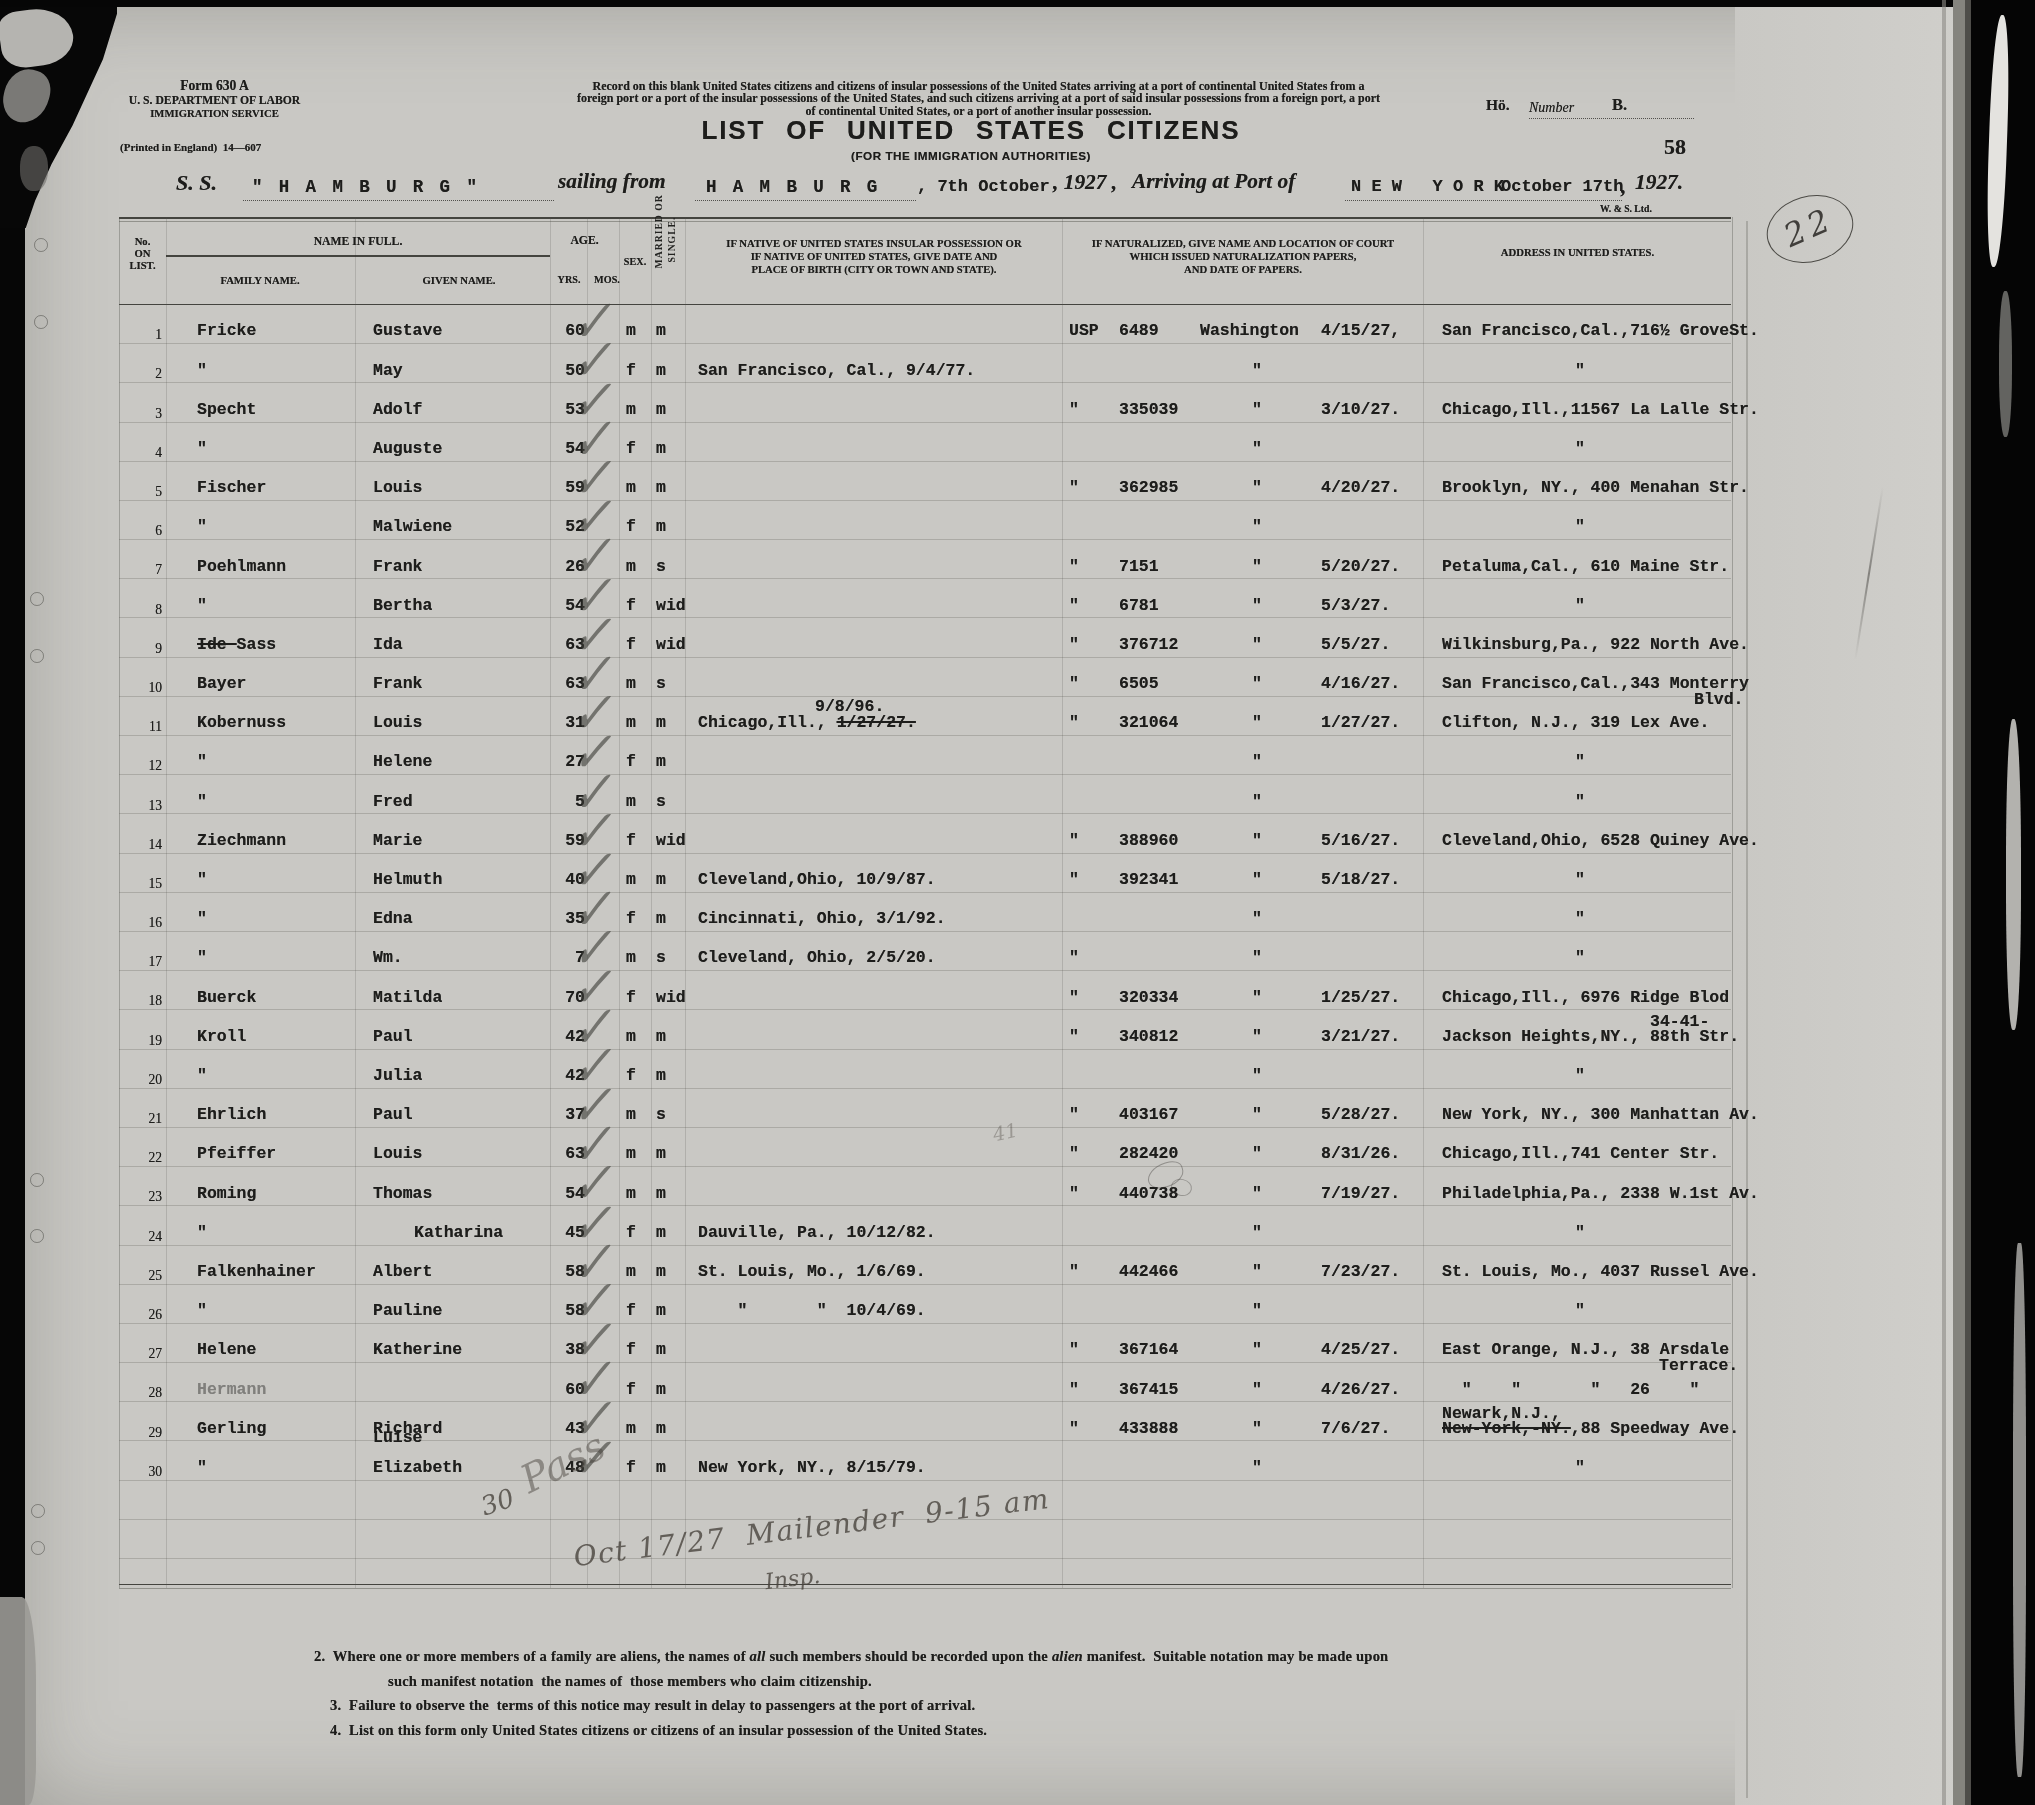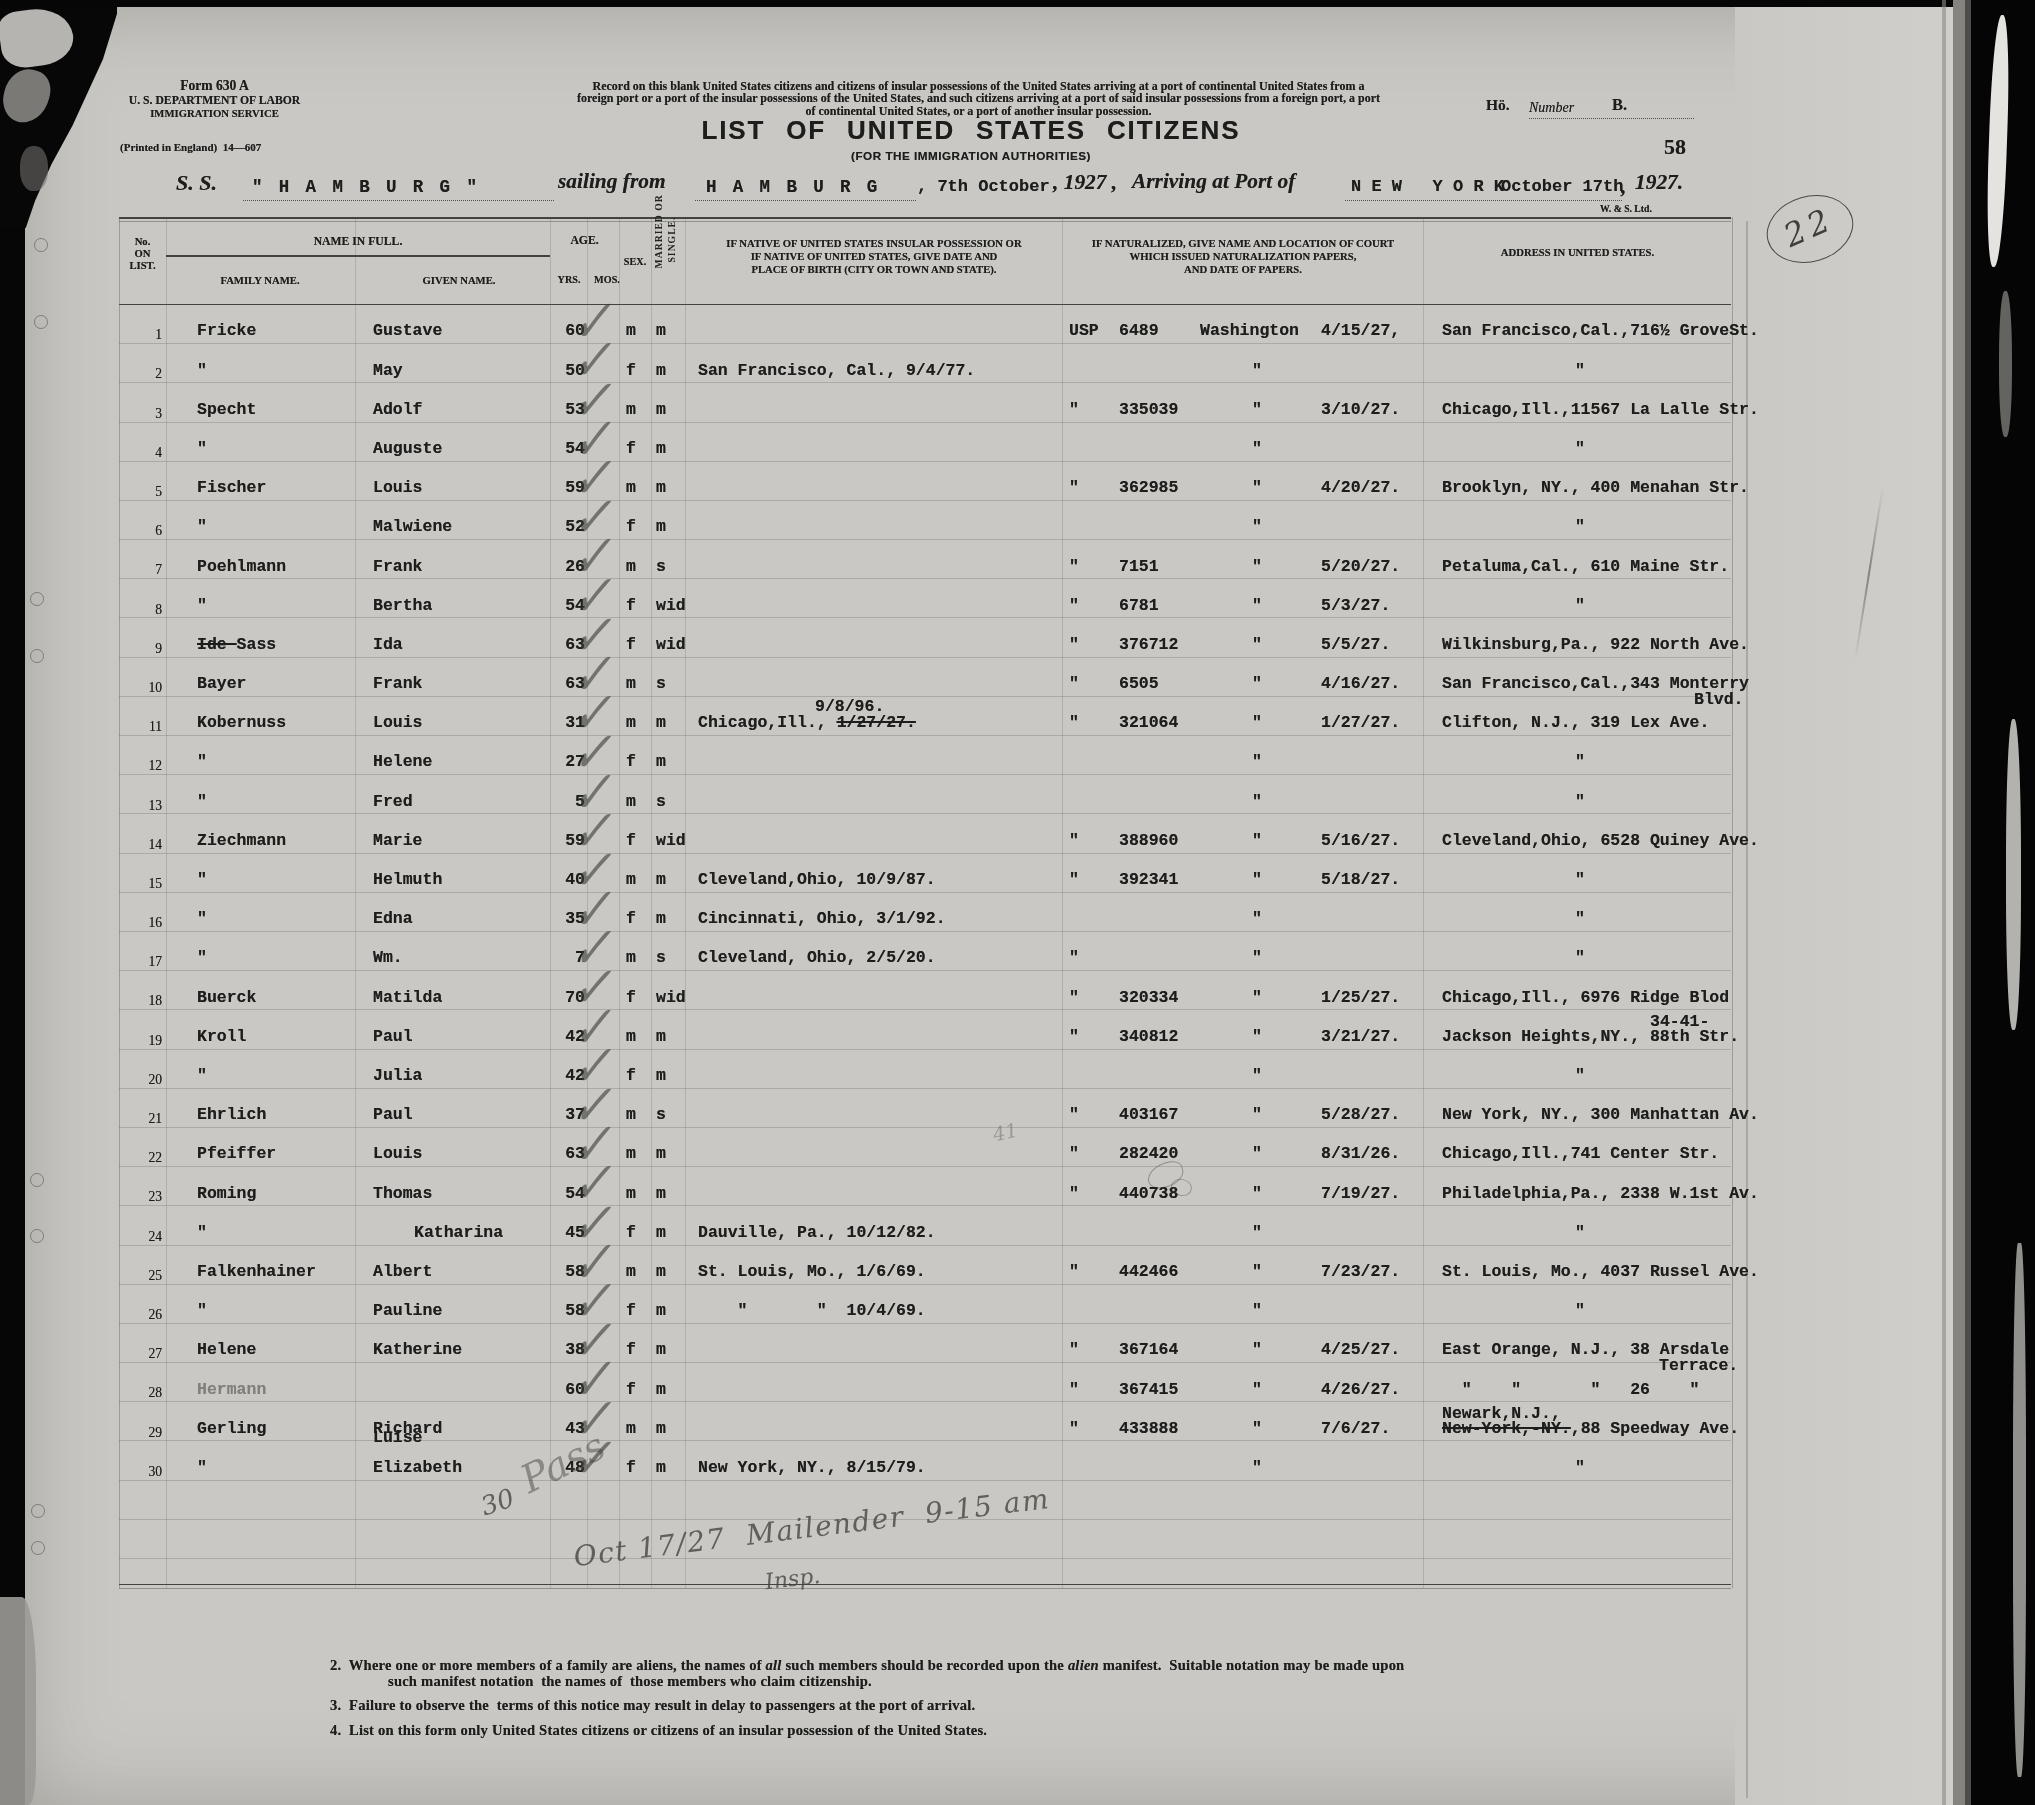"2. Where one or more" div.t { left: 330px -> 314px; margin-top: 9px -> none }
